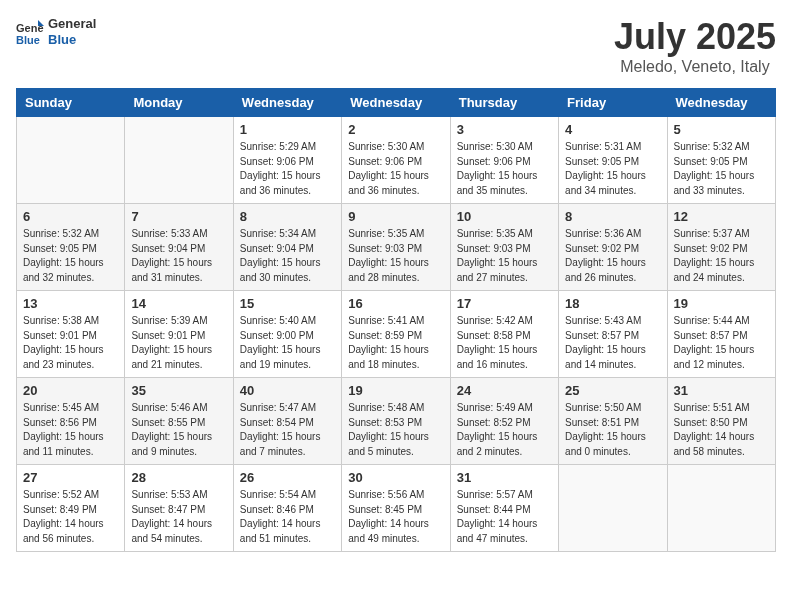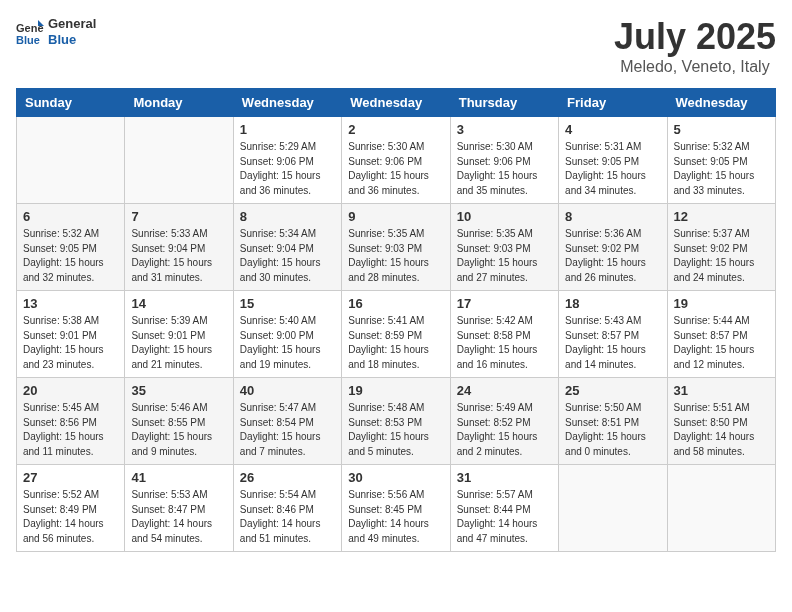"41" span.day-num { text: 41 -> 28 }
